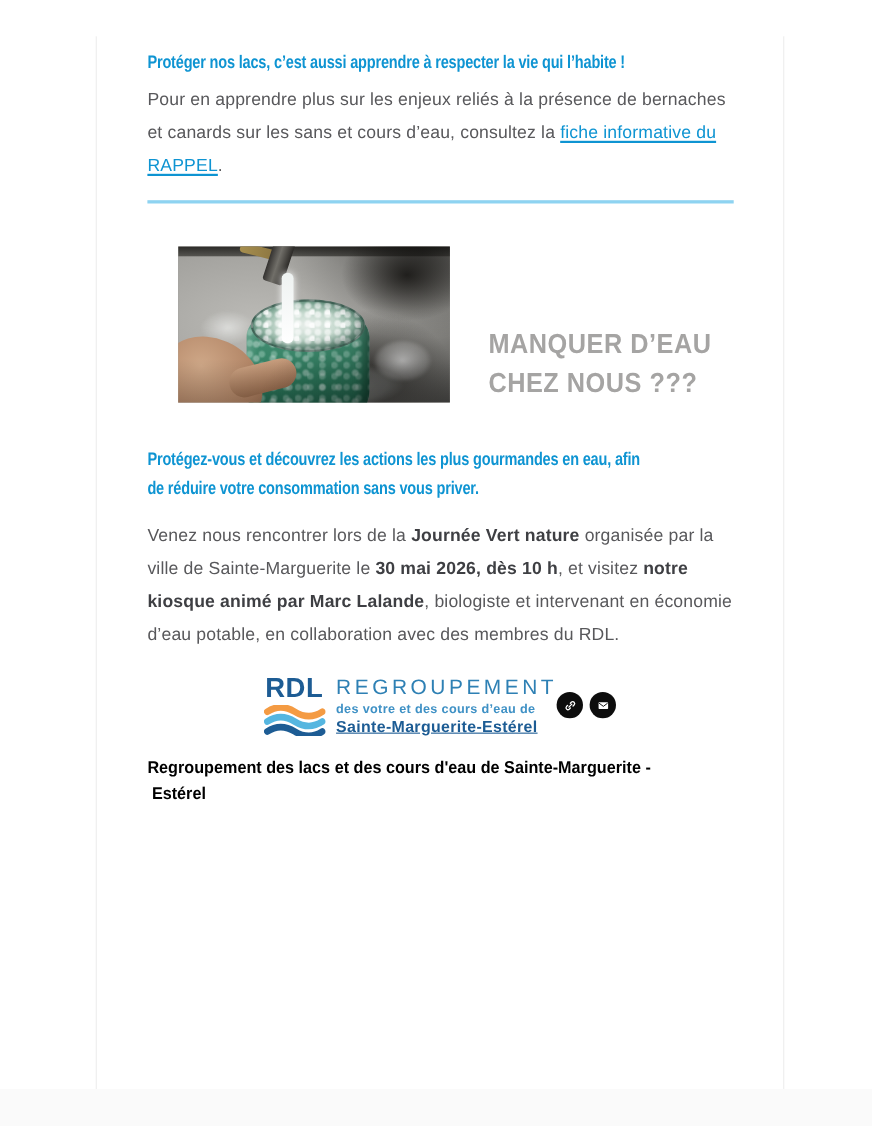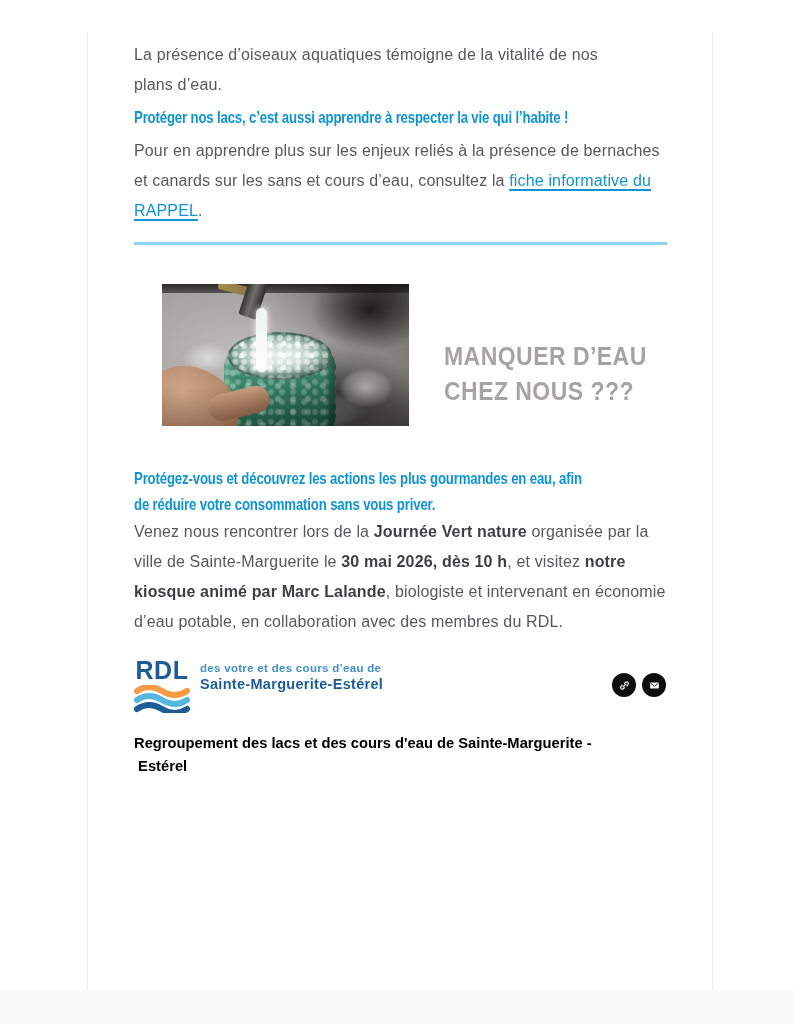"La présence d’oiseaux aquatiques" p.body-p { html: <p>La présence d’oiseaux aquatiques témoigne de la vitalité de nos plans d’eau.</p> -> none }
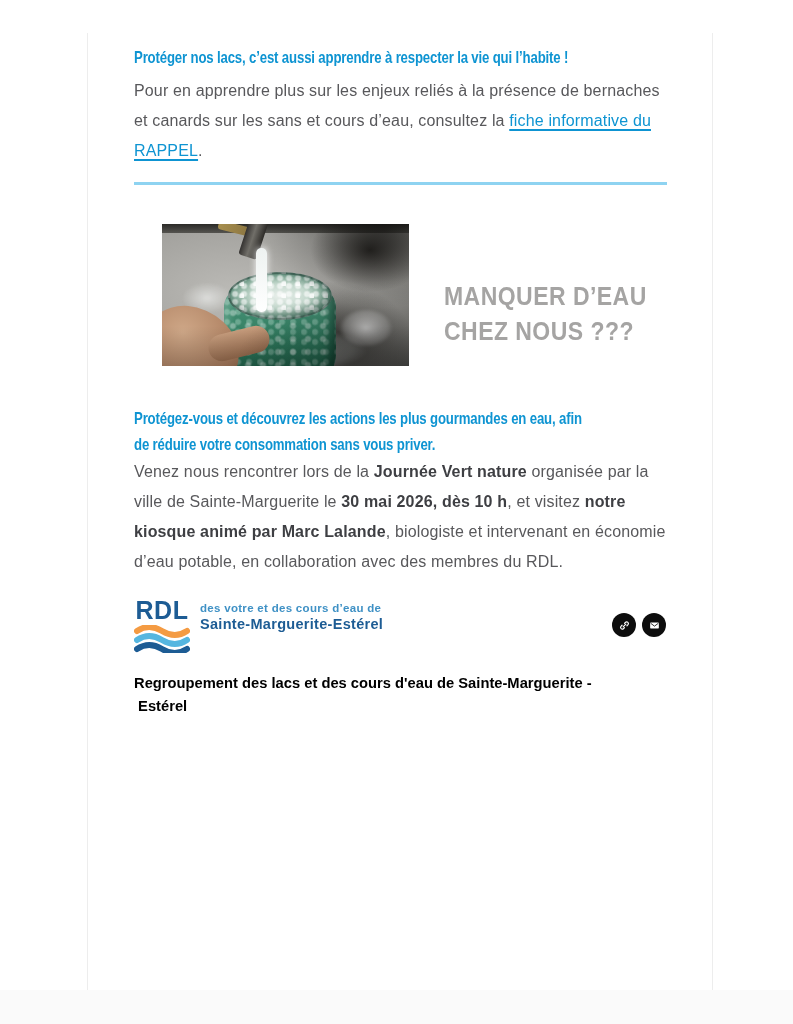"MANQUER D’EAU" .photo-row { align-items: center -> flex-end }
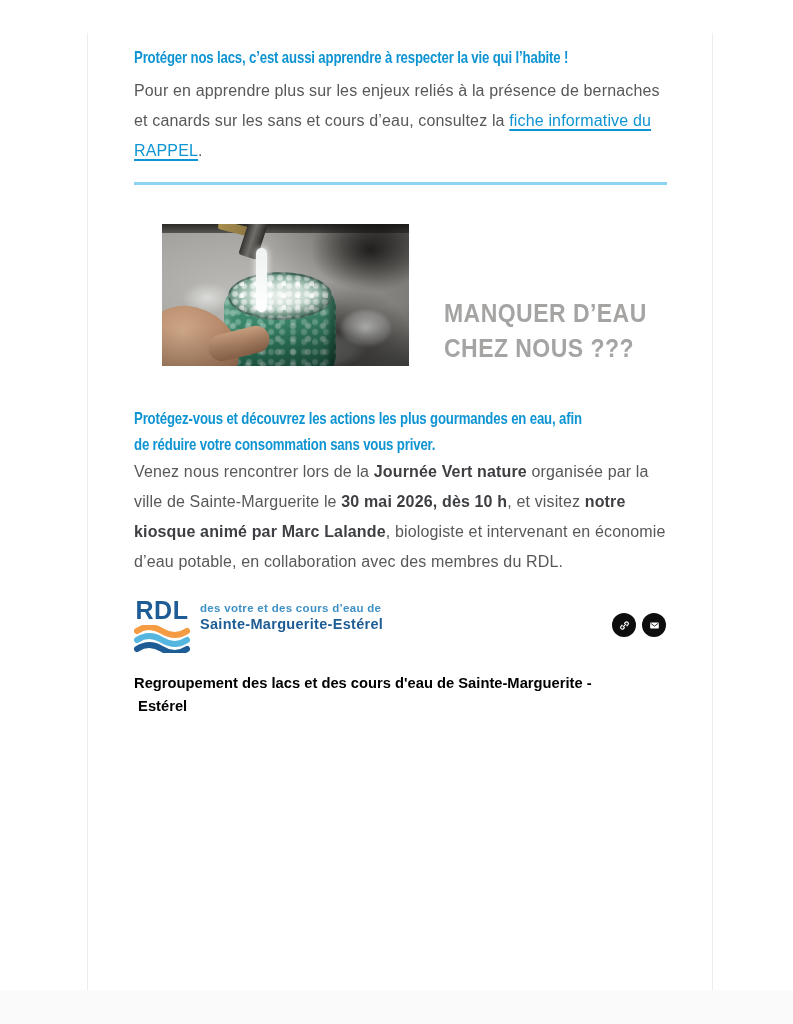"Venez nous rencontrer lors de" .invite { margin-top: 0 -> 16px }
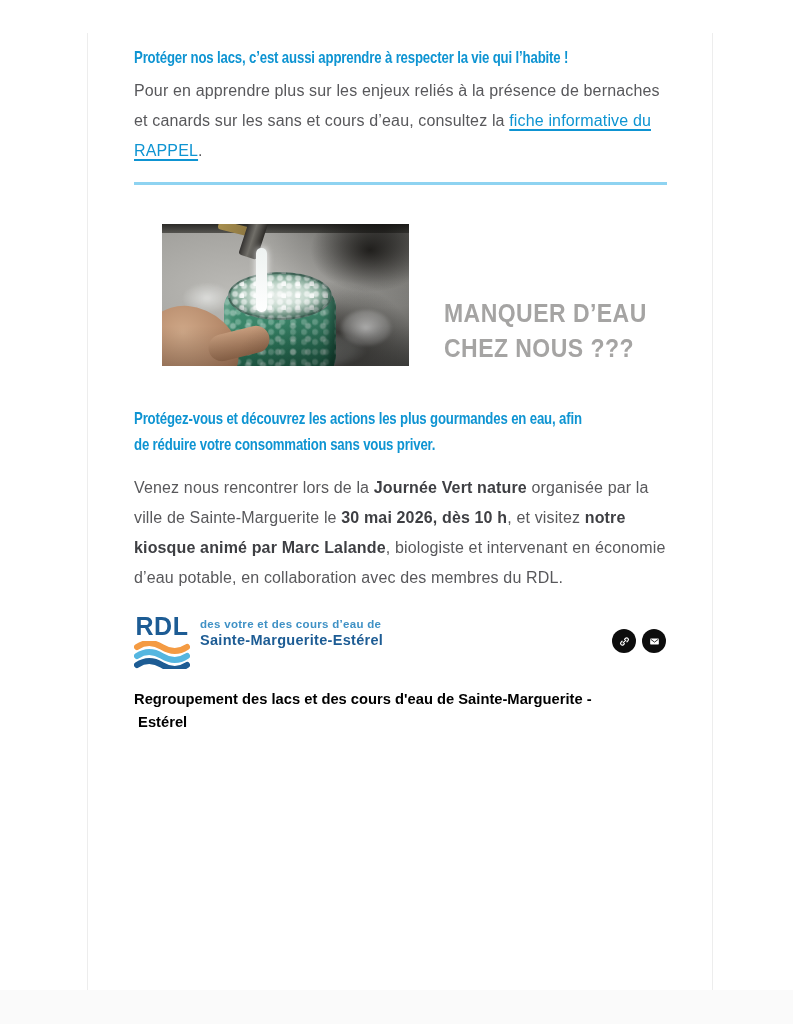"RDL" .footer-row { justify-content: space-between -> center }
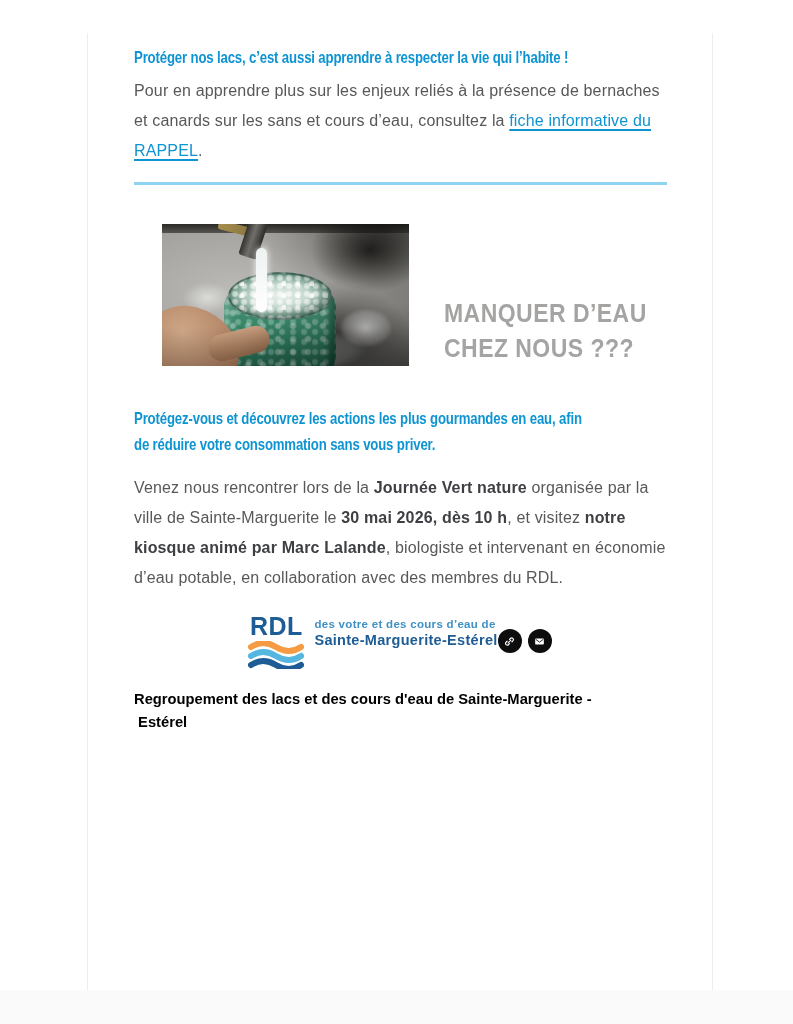"REGROUPEMENT" div.logo-l1 { html: none -> <div>REGROUPEMENT</div> }
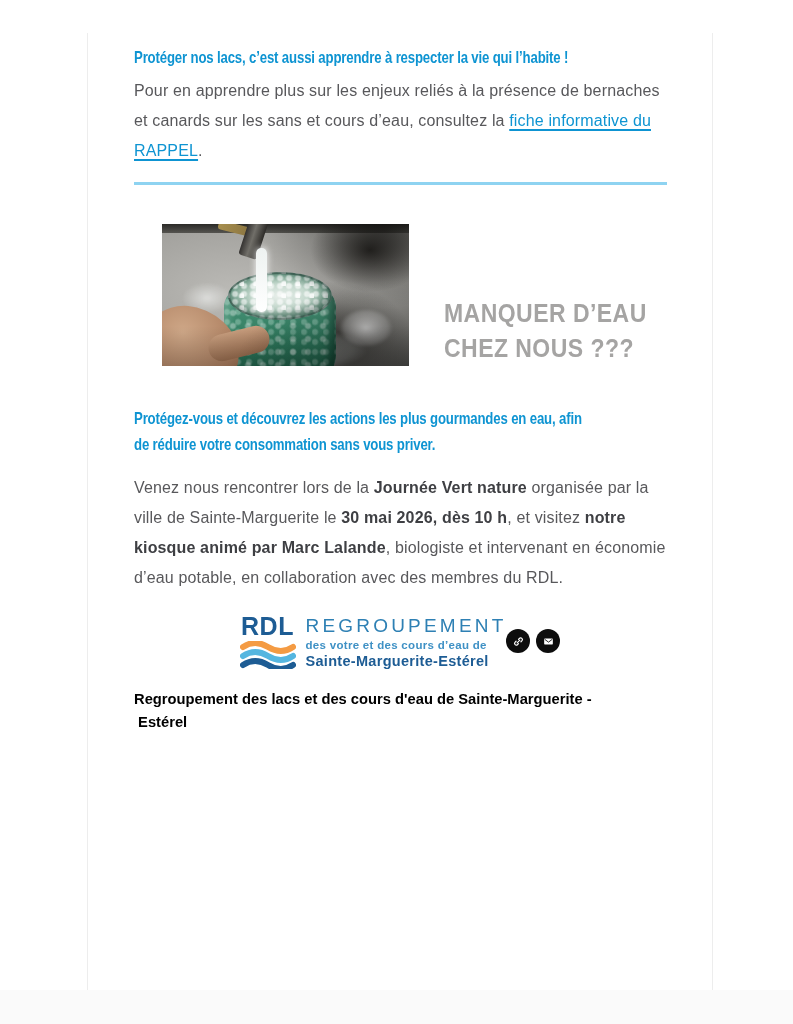"Sainte-Marguerite-Estérel" .logo-l3 { text-decoration: none -> underline }
